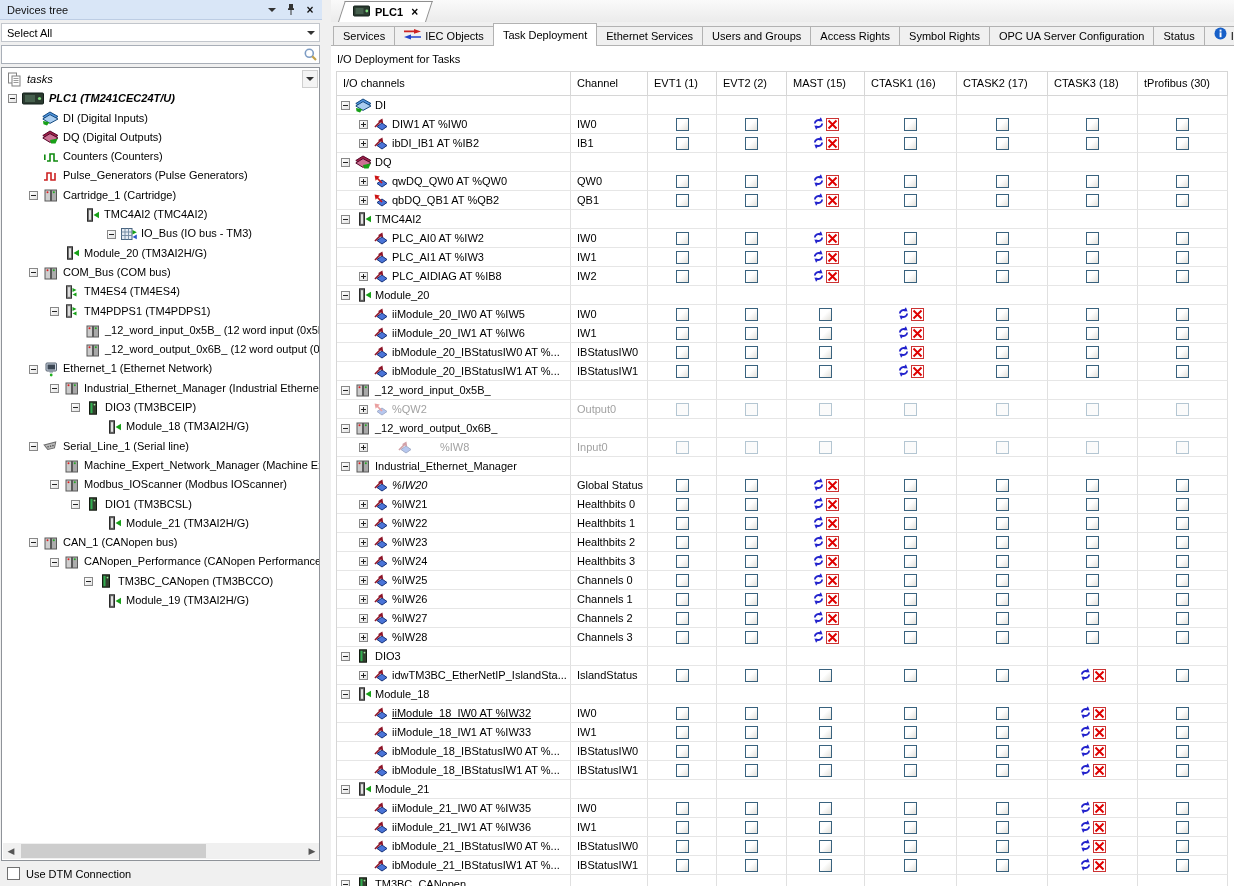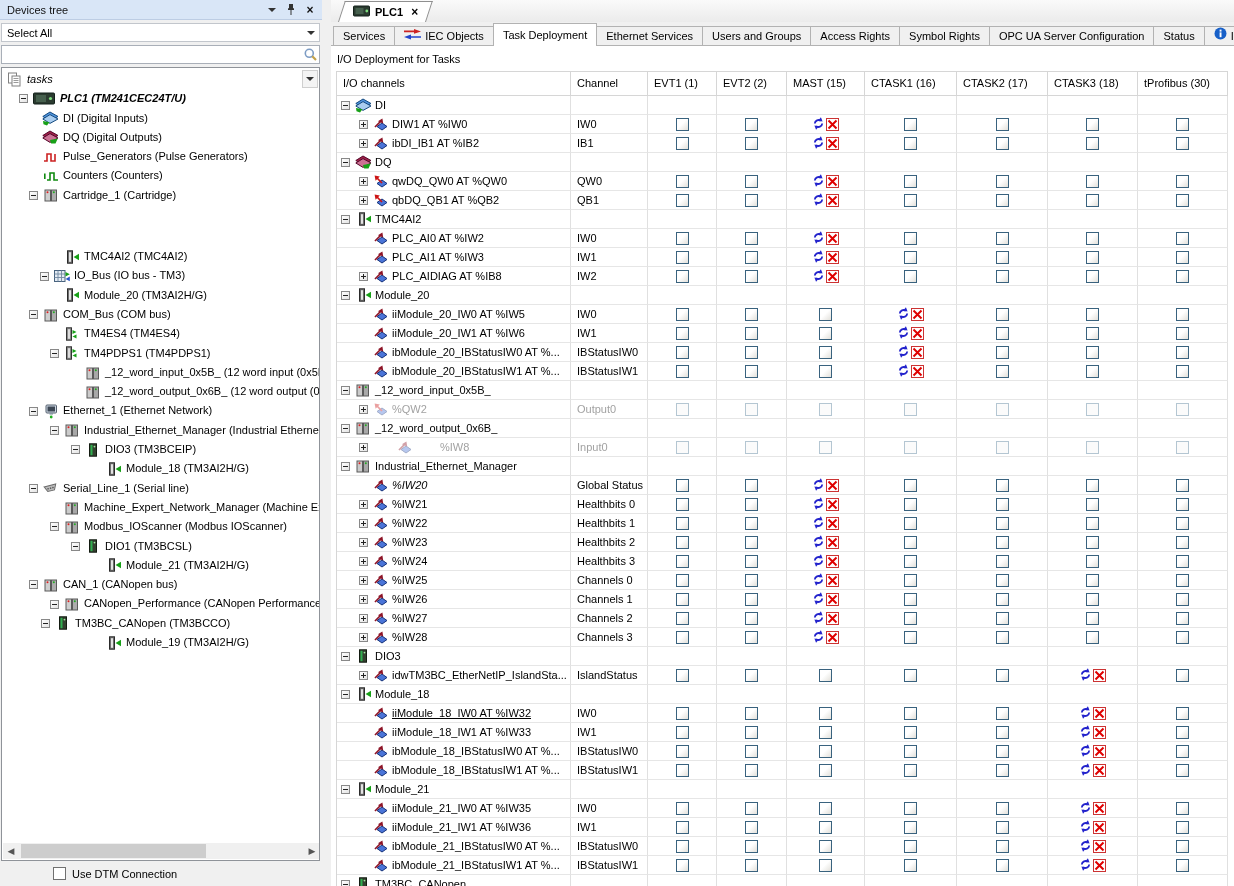"PLC1 (TM241CEC24T/U)" div.trow { padding-left: 17px -> 6px }
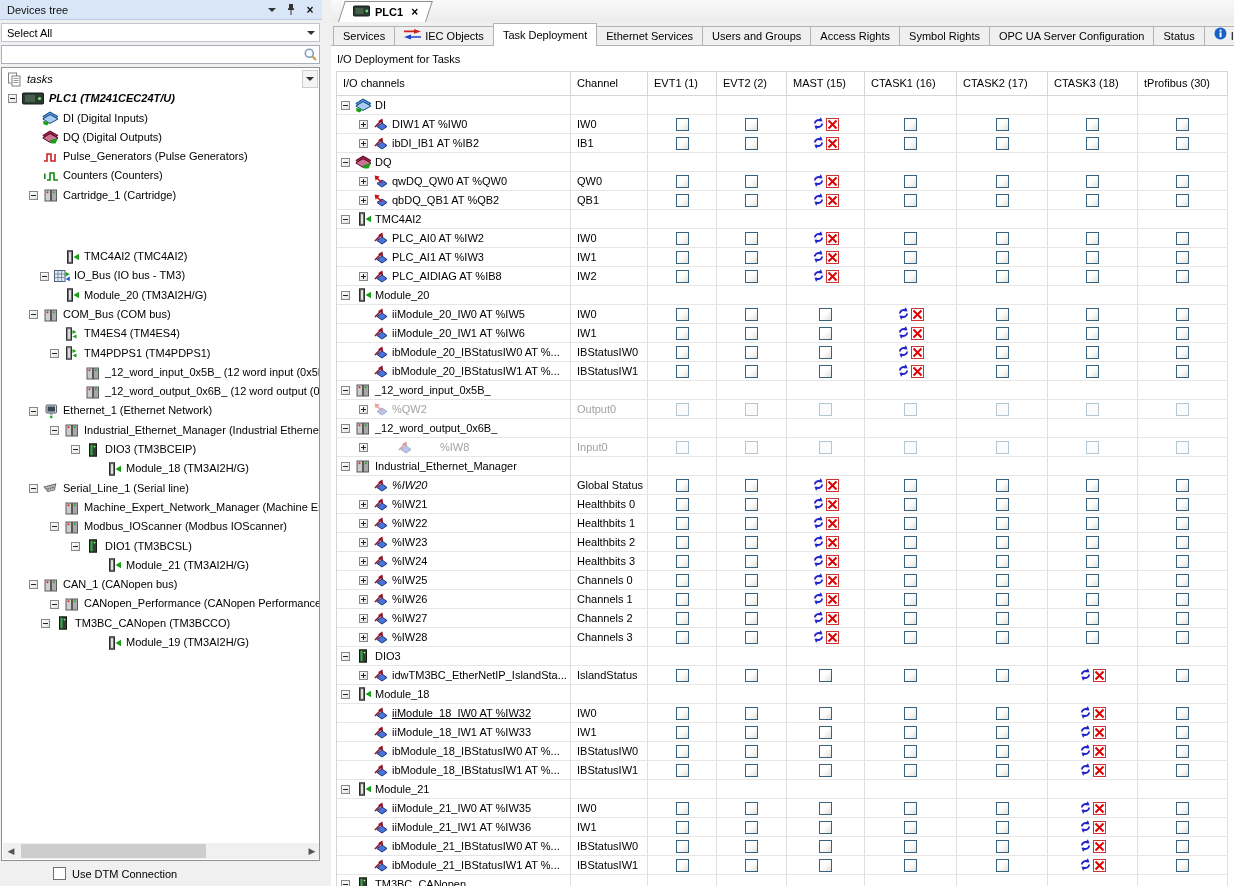"Pulse_Generators (Pulse Generators)" div.trow { order: before "Counters (Counters)" -> after "Counters (Counters)" }
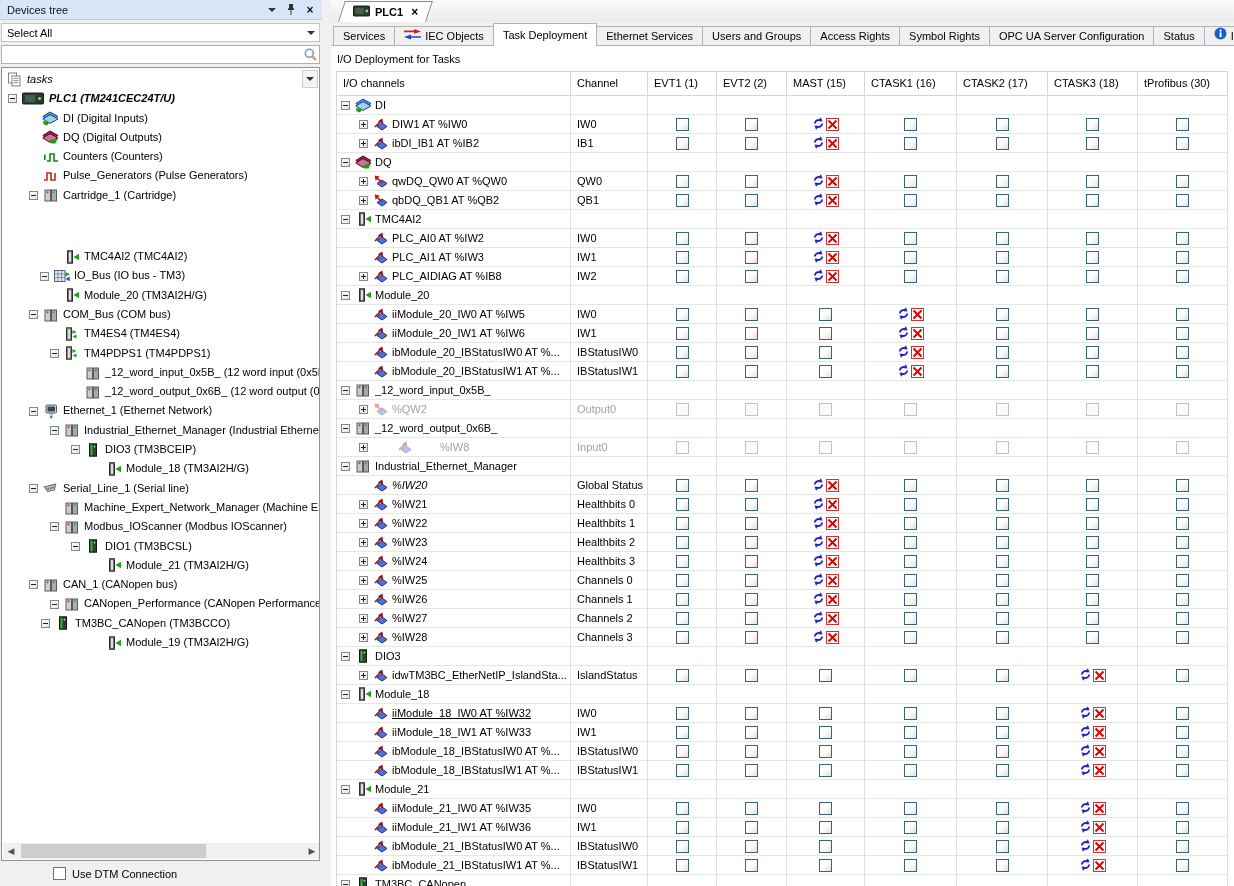"TMC4AI2 (TMC4AI2)" div.trow { margin-top: 42px -> none; padding-left: 48px -> 68px }
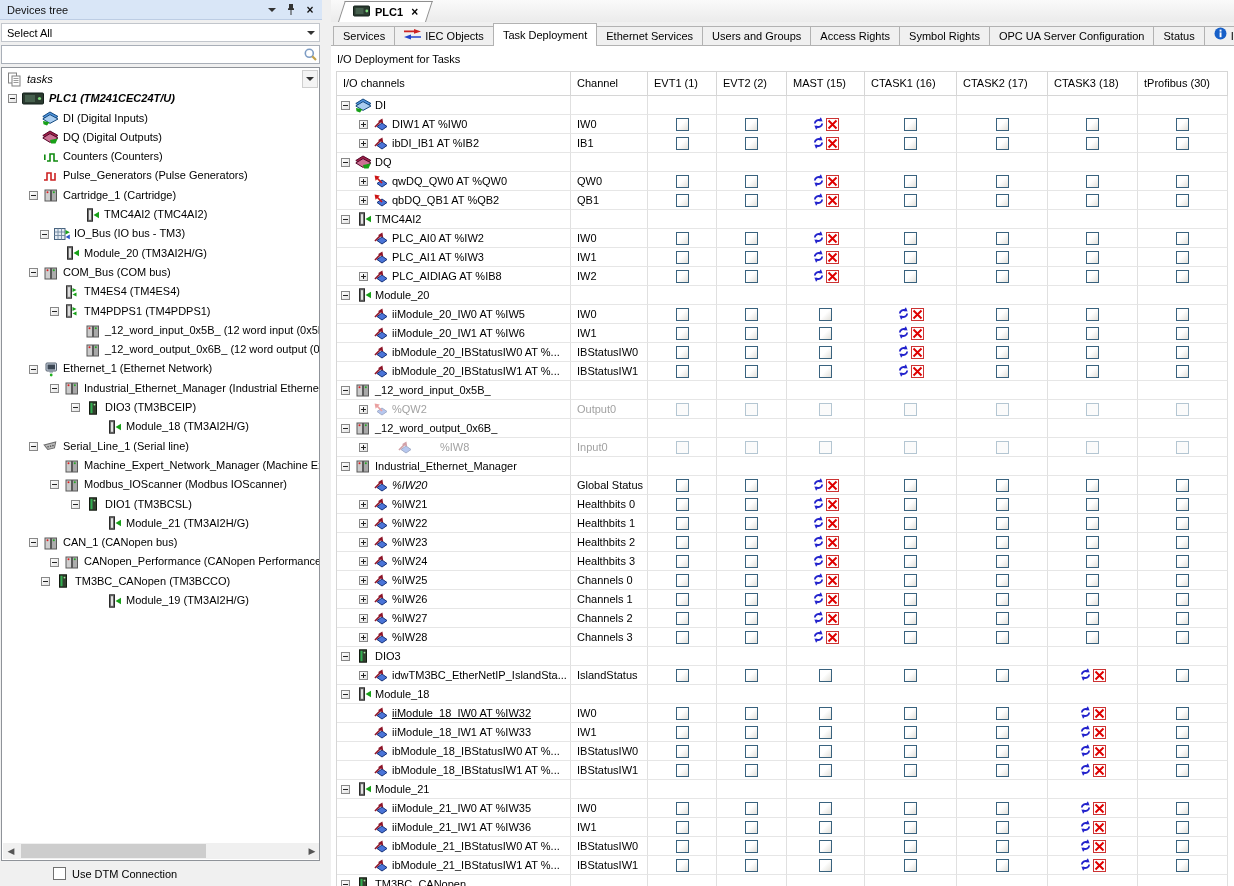"IO_Bus (IO bus - TM3)" div.trow { justify-content: none -> center }
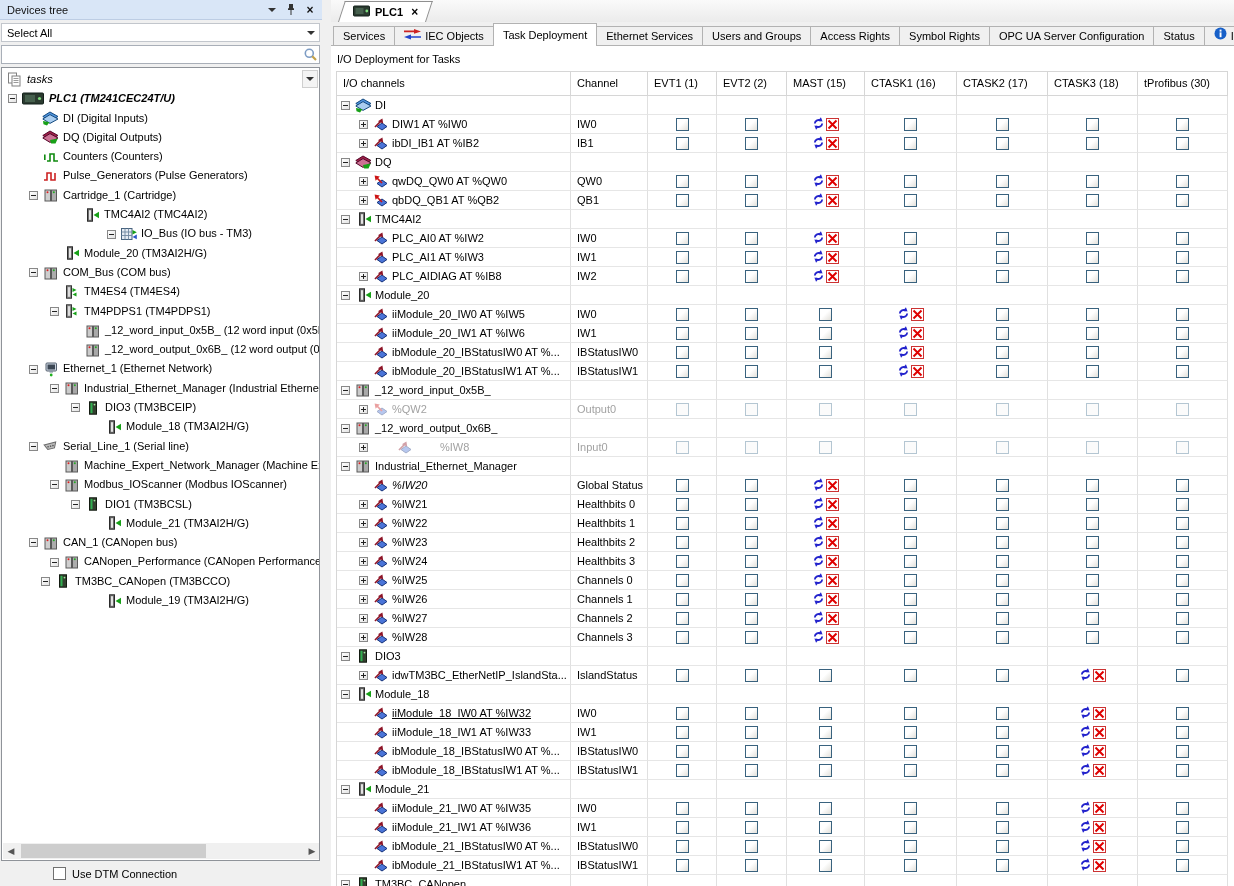"TM3BC_CANopen (TM3BCCO)" div.trow { padding-left: 39px -> 82px }
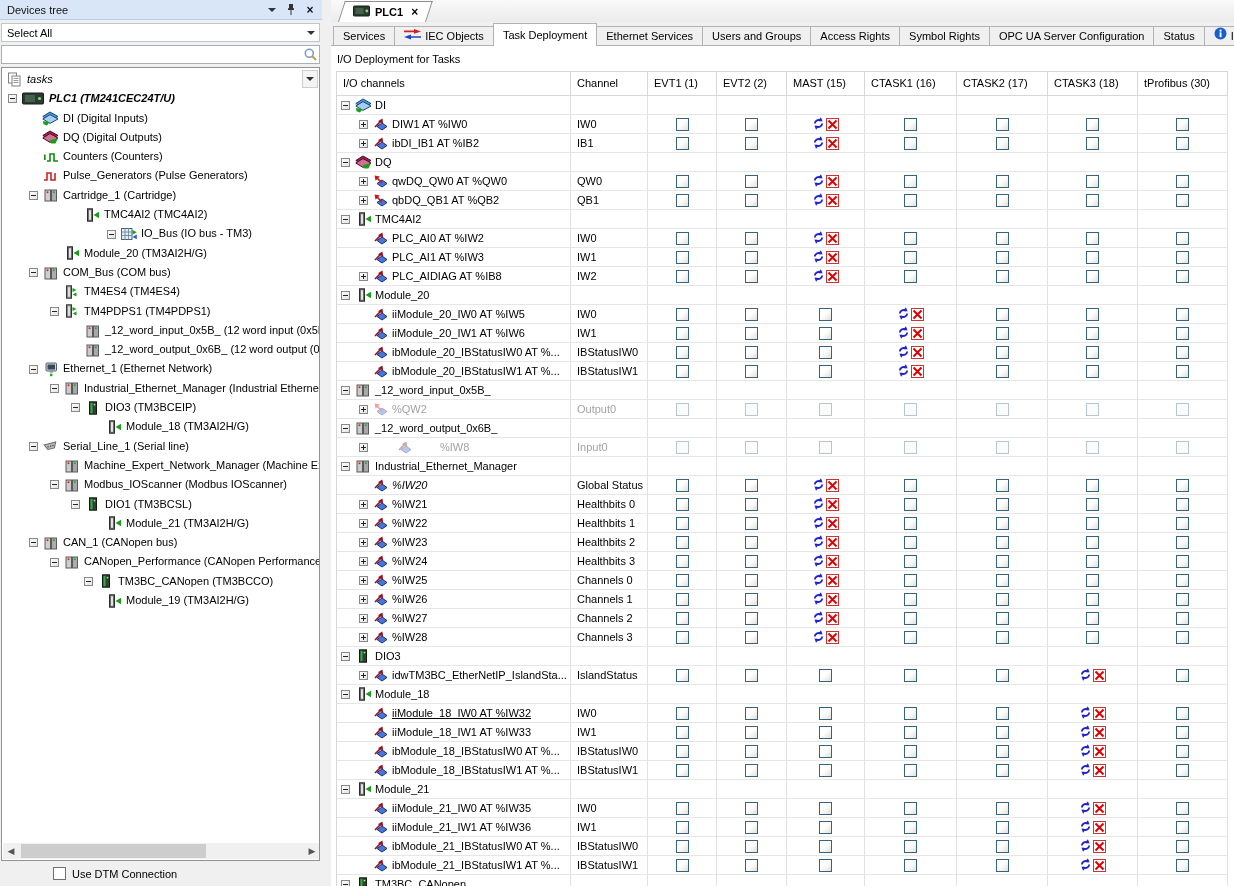"Use DTM Connection" .dtm { margin-left: 46px -> none }
